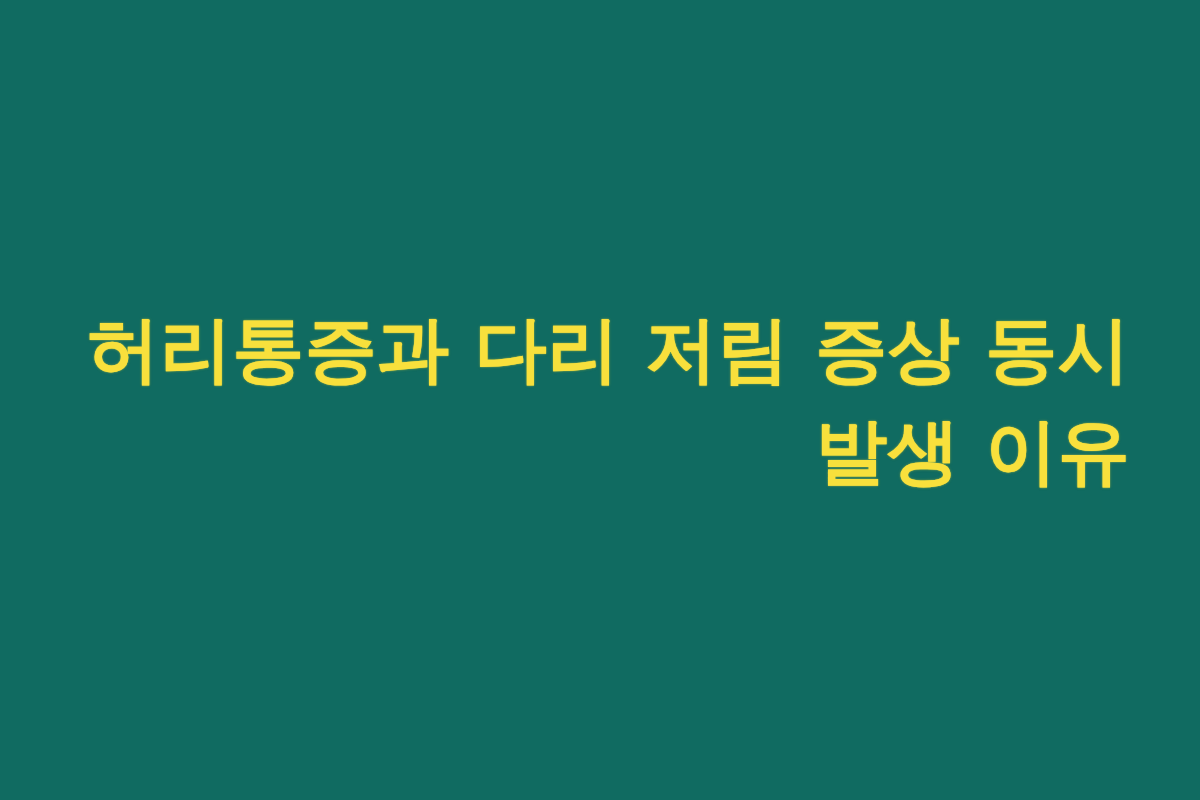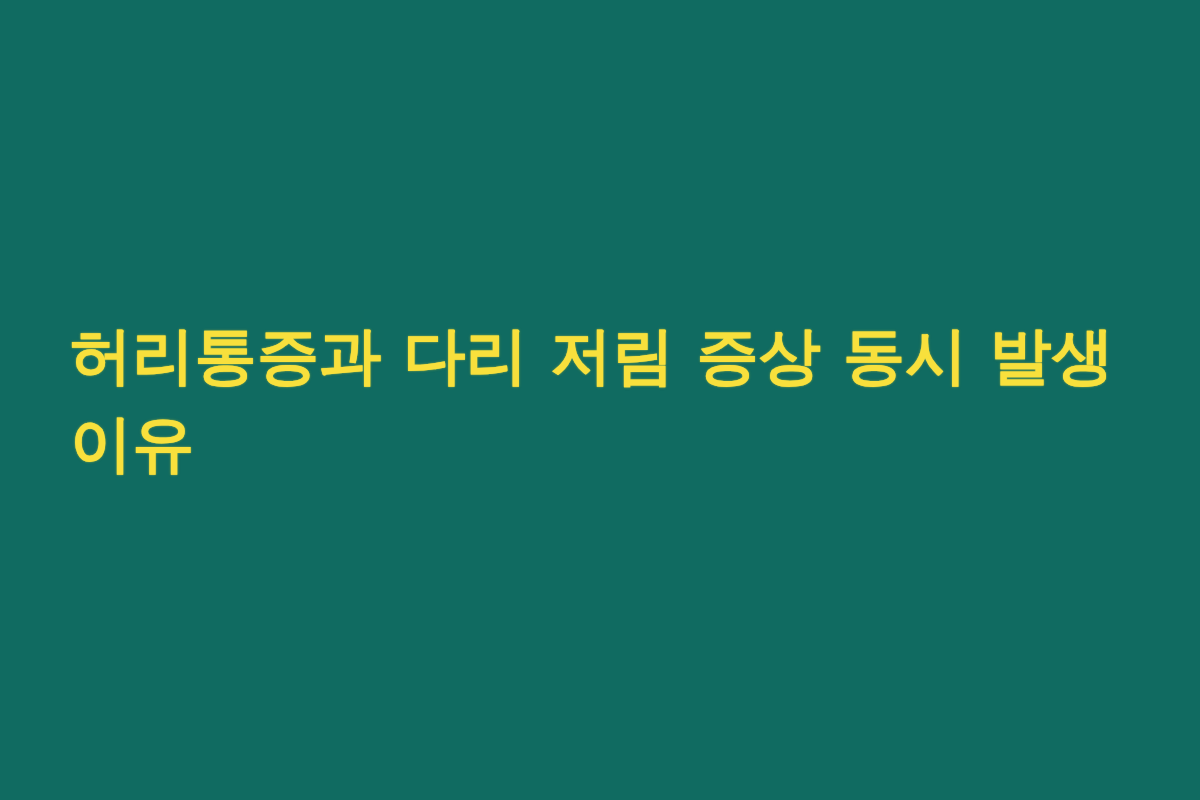"허리통증과 다리 저림 증상 동시" #banner-text { font-size: 62px -> 72px; text-align: left -> right }
